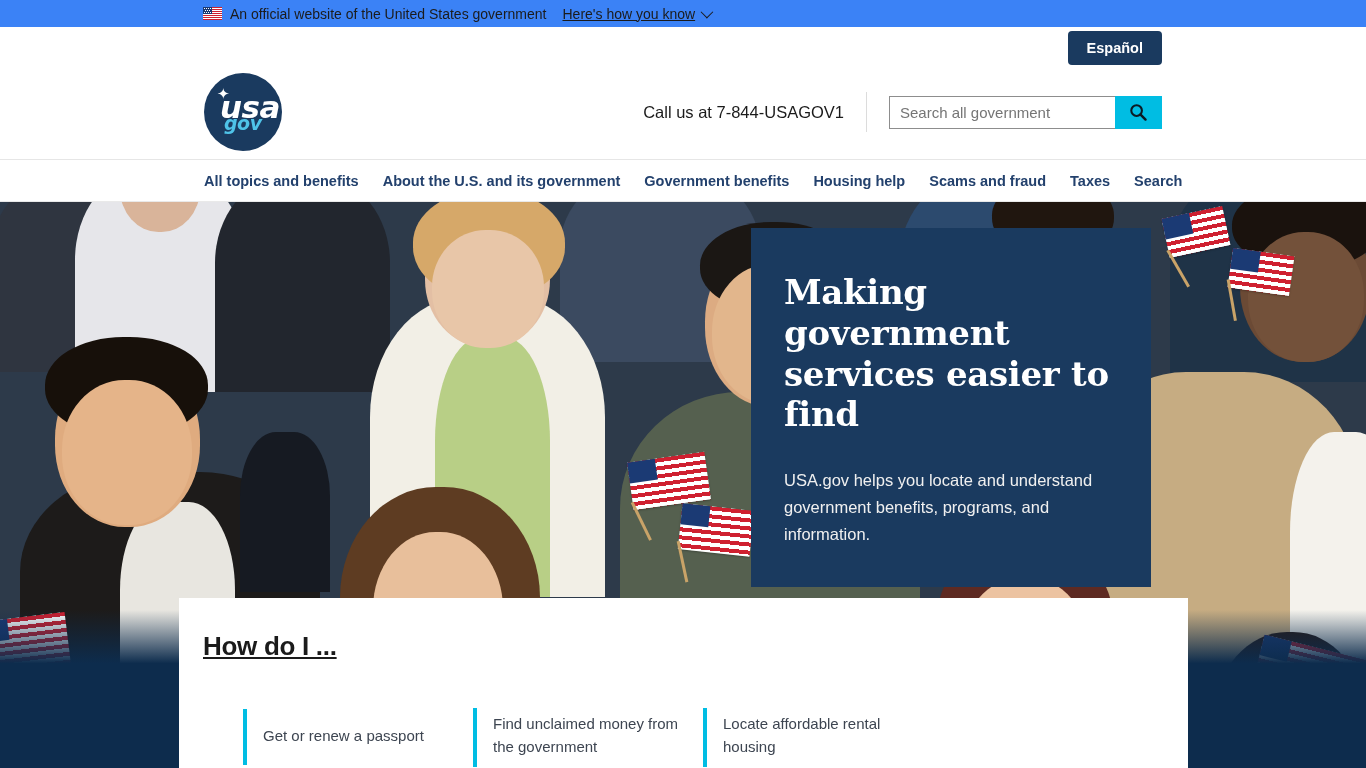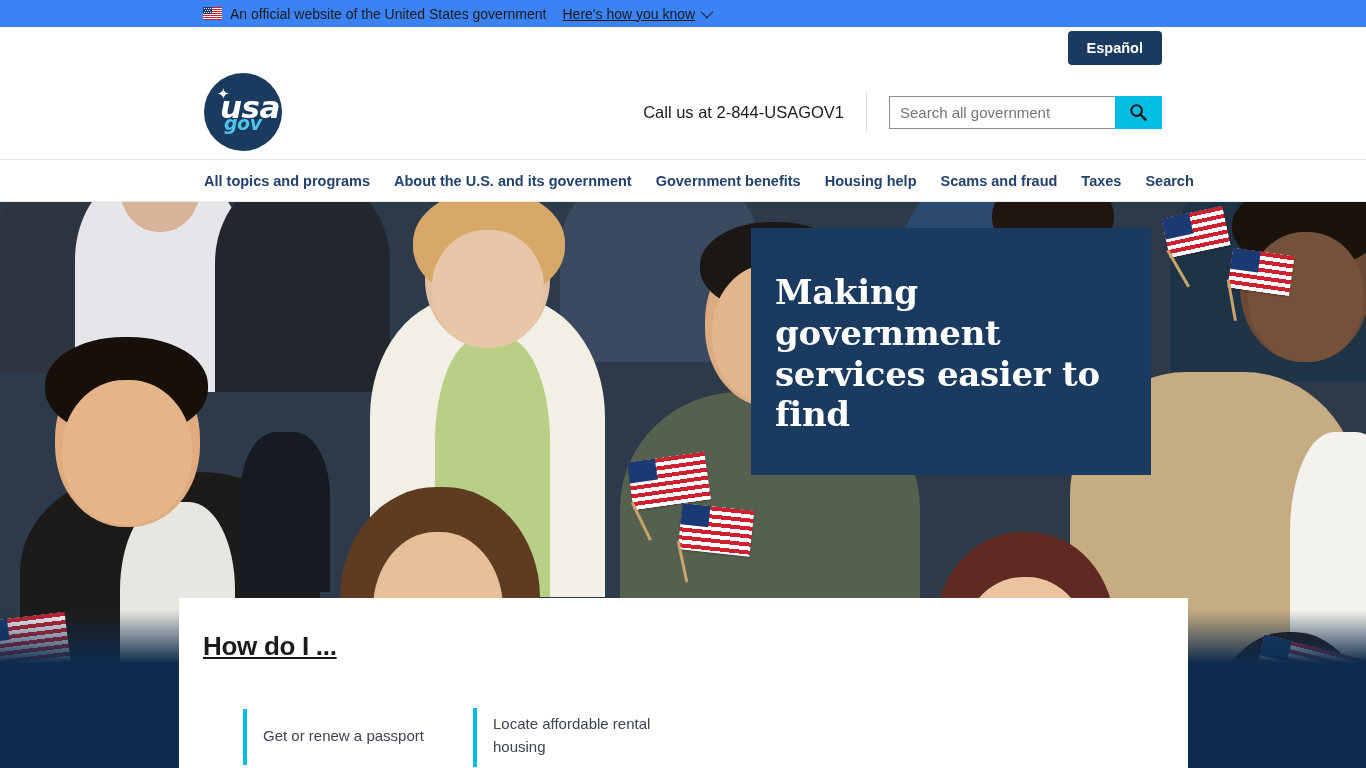"Call us at 2-844-USAGOV1" span.phone { text: 2-844-USAGOV1 -> 7-844-USAGOV1 }
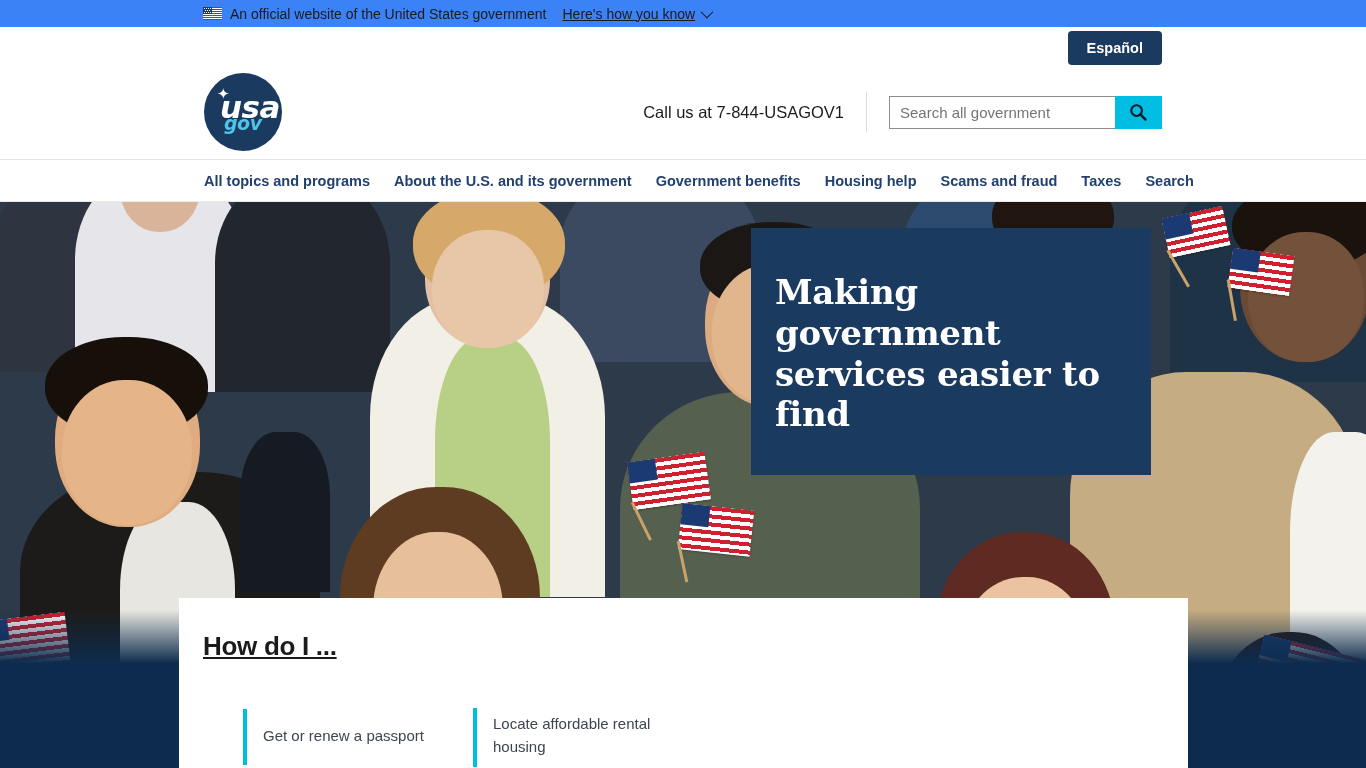"All topics and programs" a.nav-item { text: programs -> benefits }
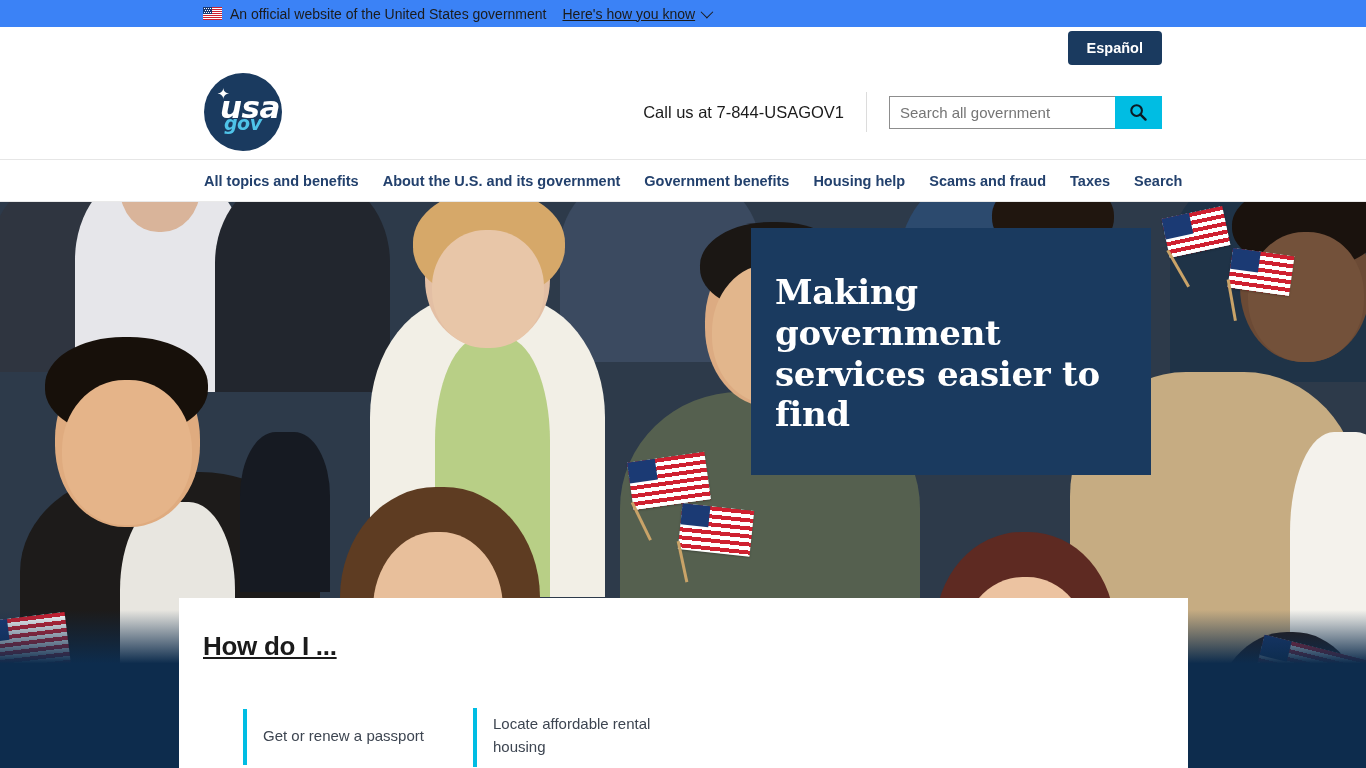"Making government services easier to" .hero-panel { padding: 44px 36px 40px 24px -> 44px 36px 40px 33px }
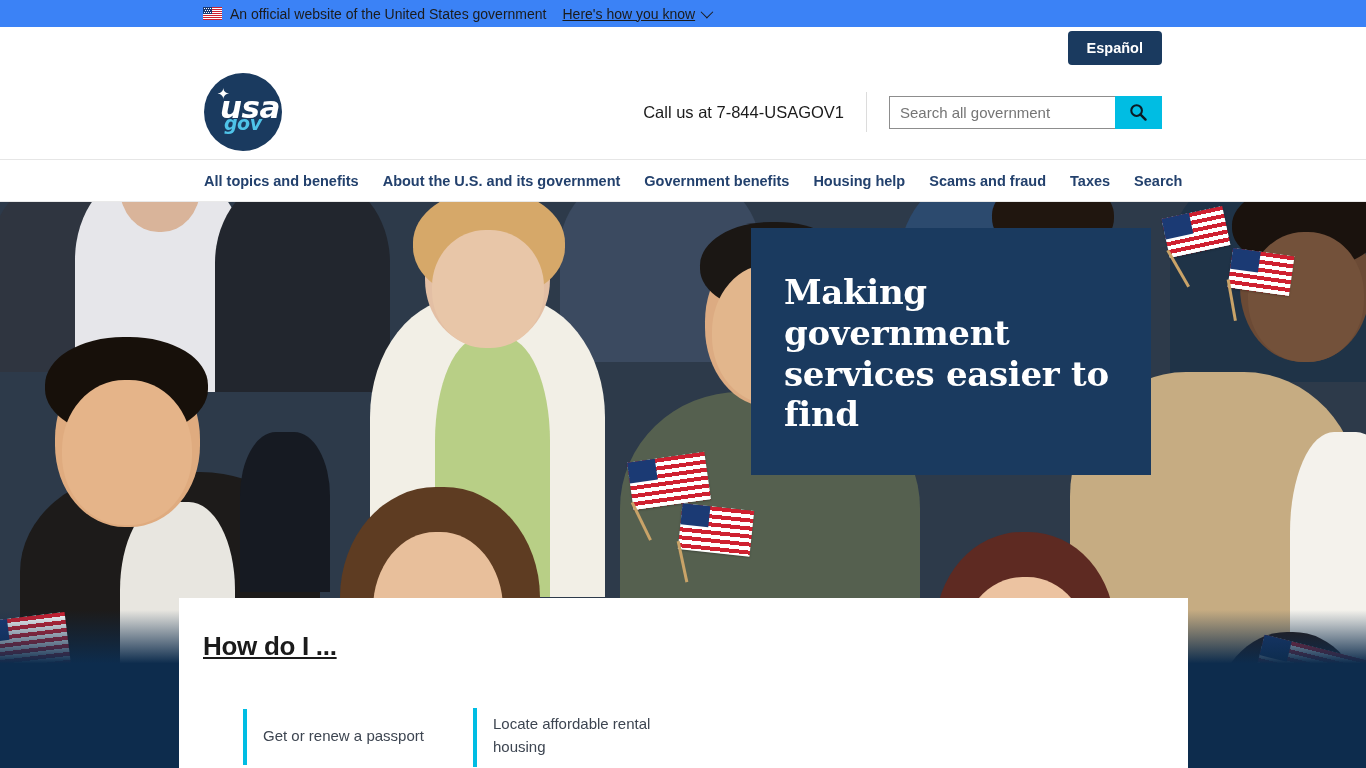"USA.gov helps you locate and" div.hero-sub { html: none -> <div>USA.gov helps you locate and understand government benefits, programs, and information.</div> }
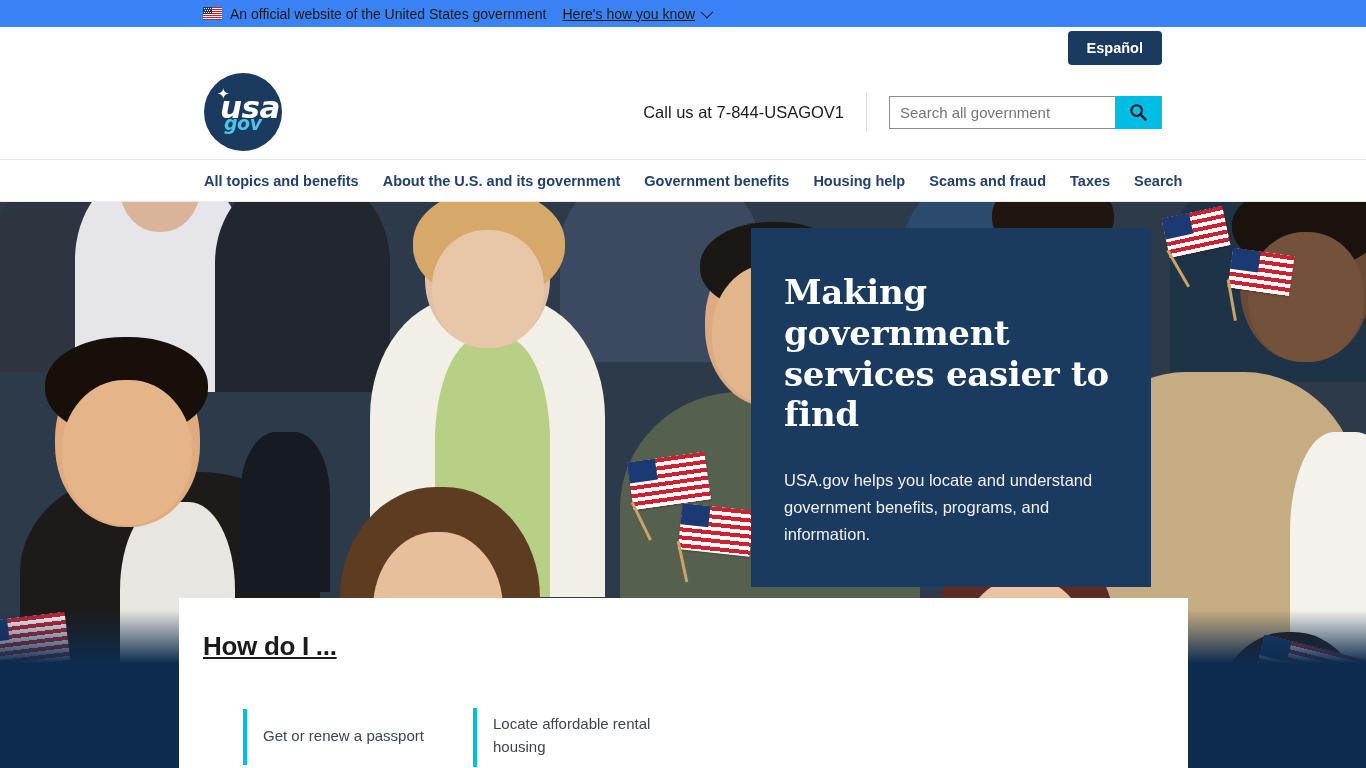"Find unclaimed money from the" div.howdoi-col { html: none -> <div> <a>Find unclaimed money from the government</a> </div> }
